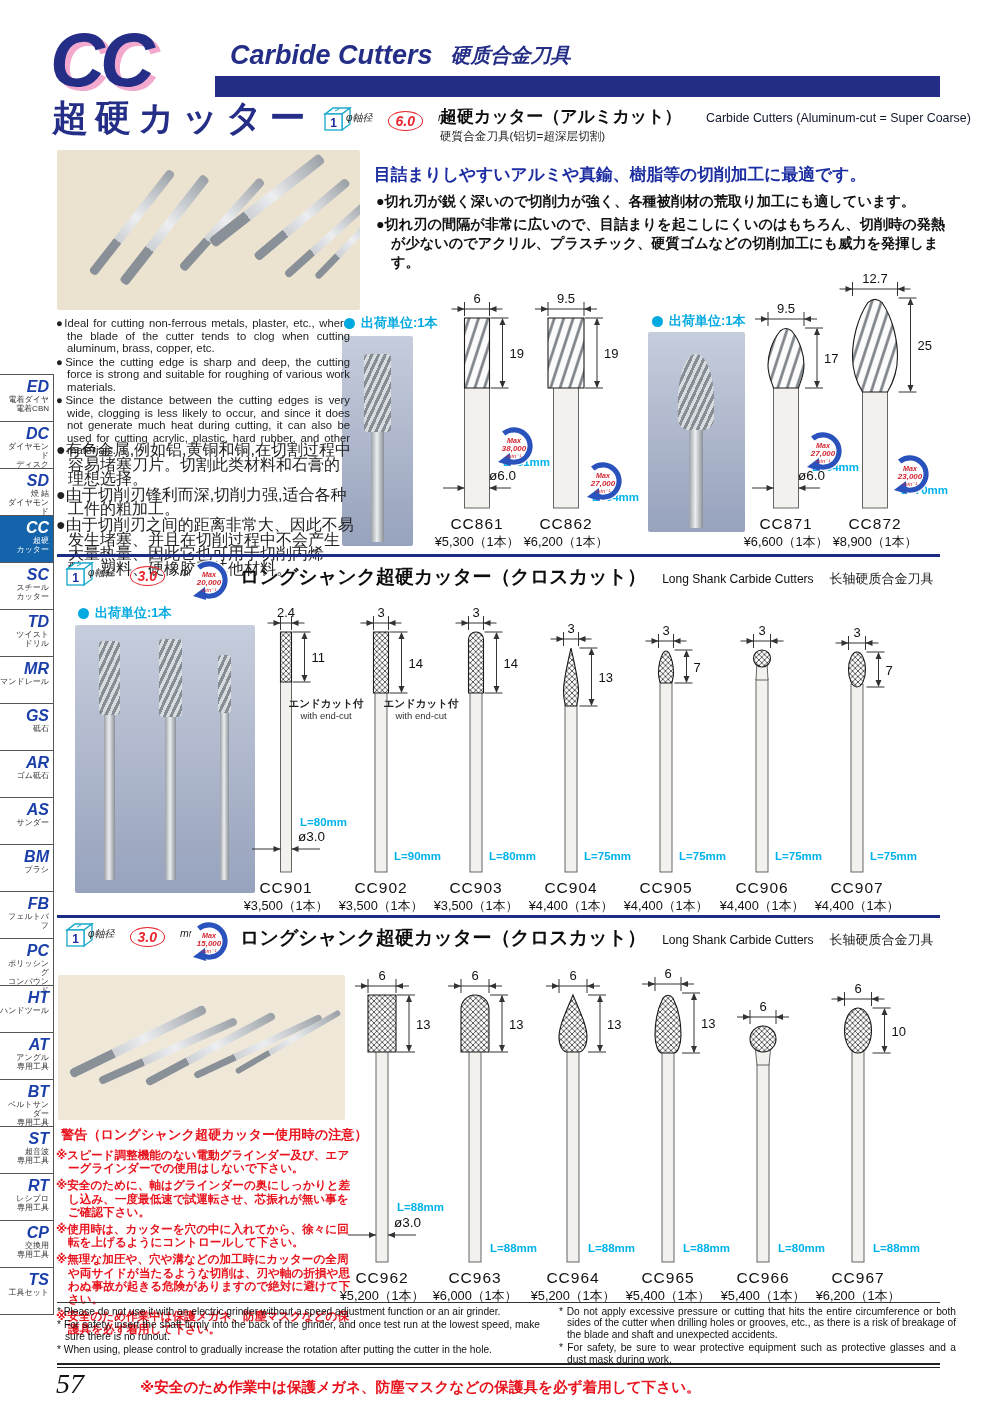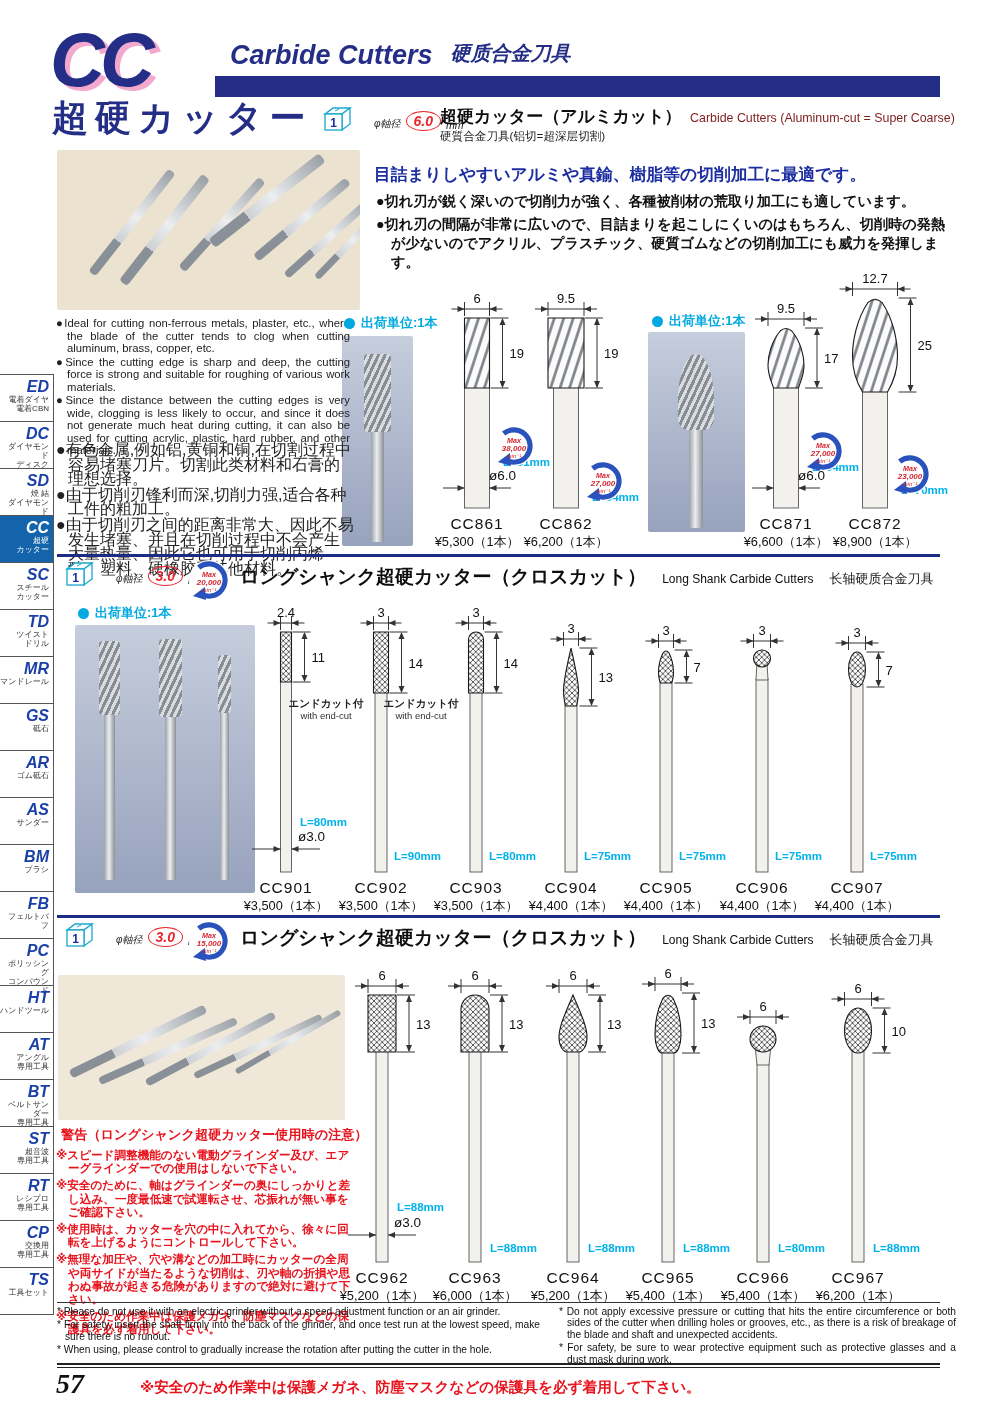"Carbide Cutters" .logo-titles { align-items: flex-start -> center }
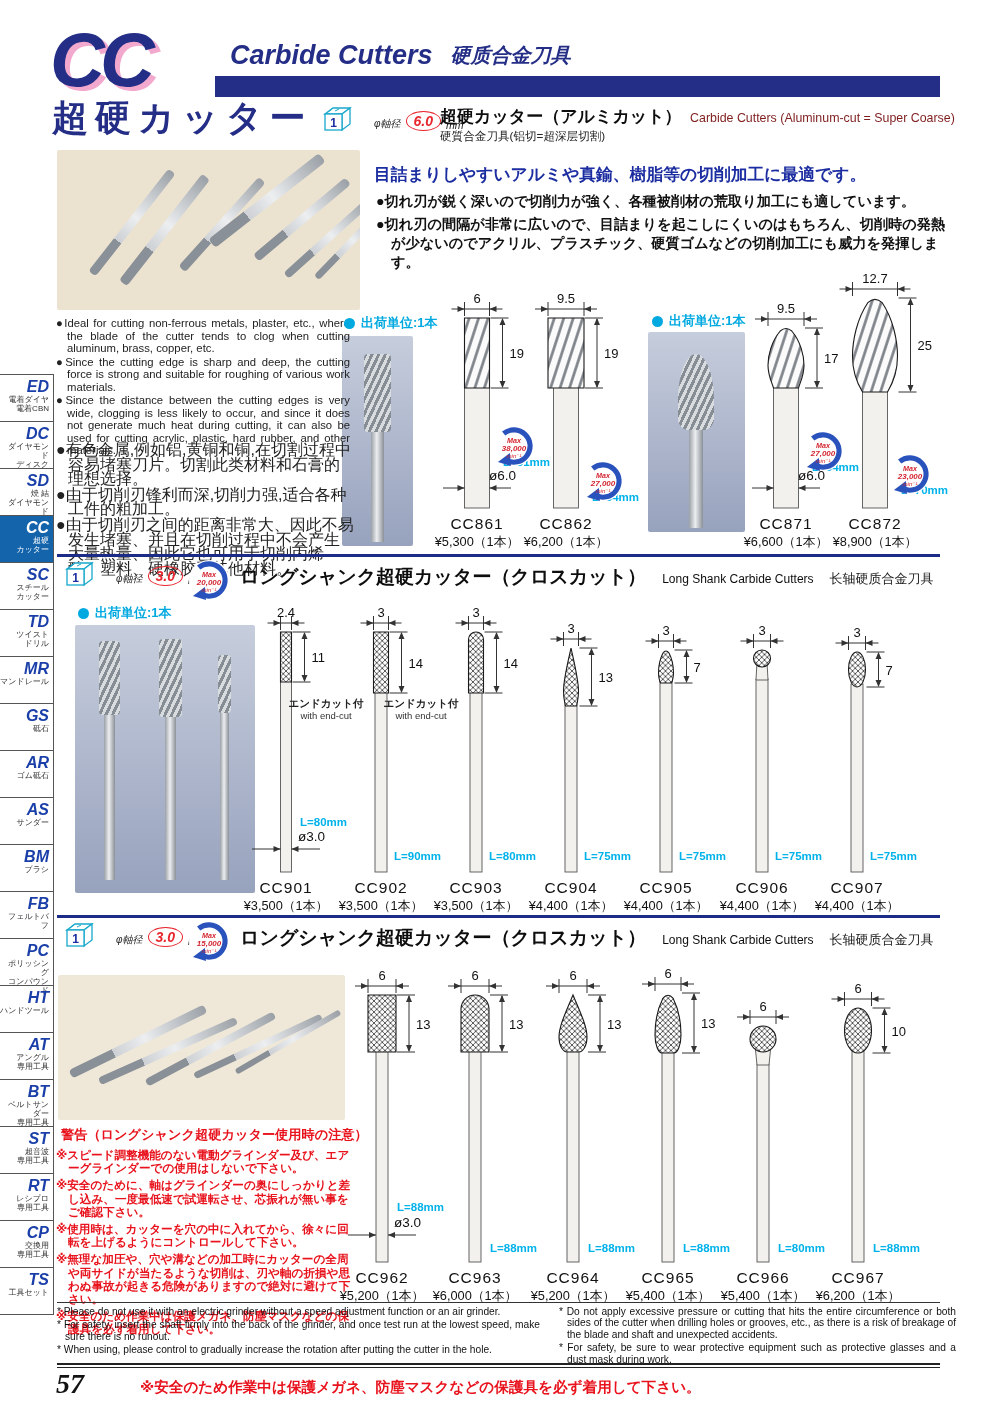"φ軸径" .sh-phi { align-items: flex-end -> flex-start; gap: 5px -> 15px; left: 52px -> 24px }
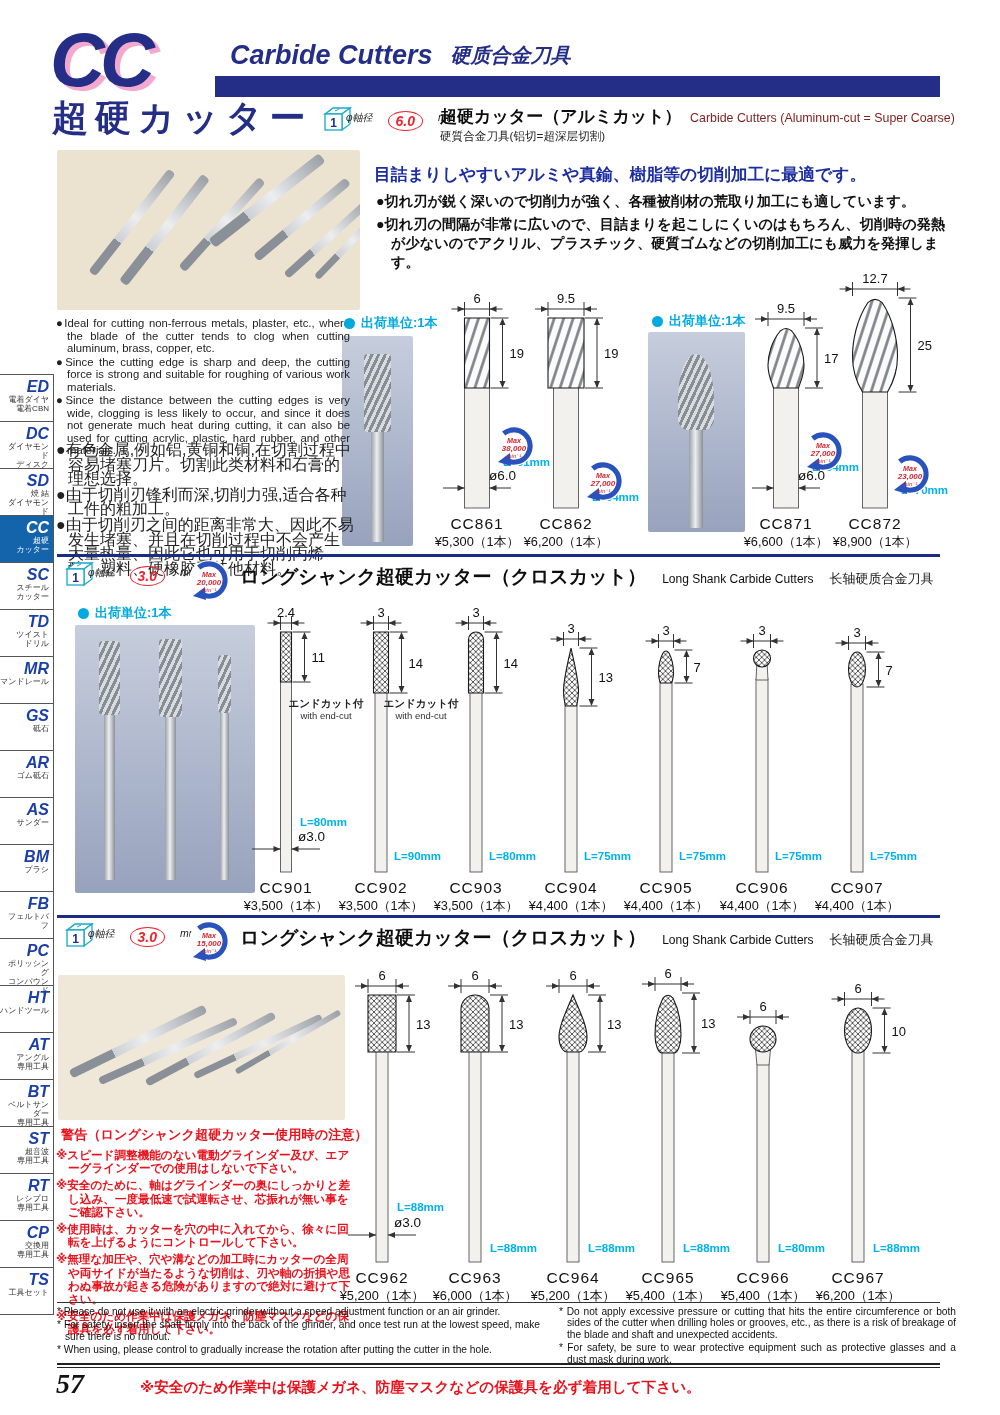"Carbide Cutters (Aluminum-cut = Super" .st1-en { color: #7f1d1d -> #0f172a; margin-left: 4px -> 20px }
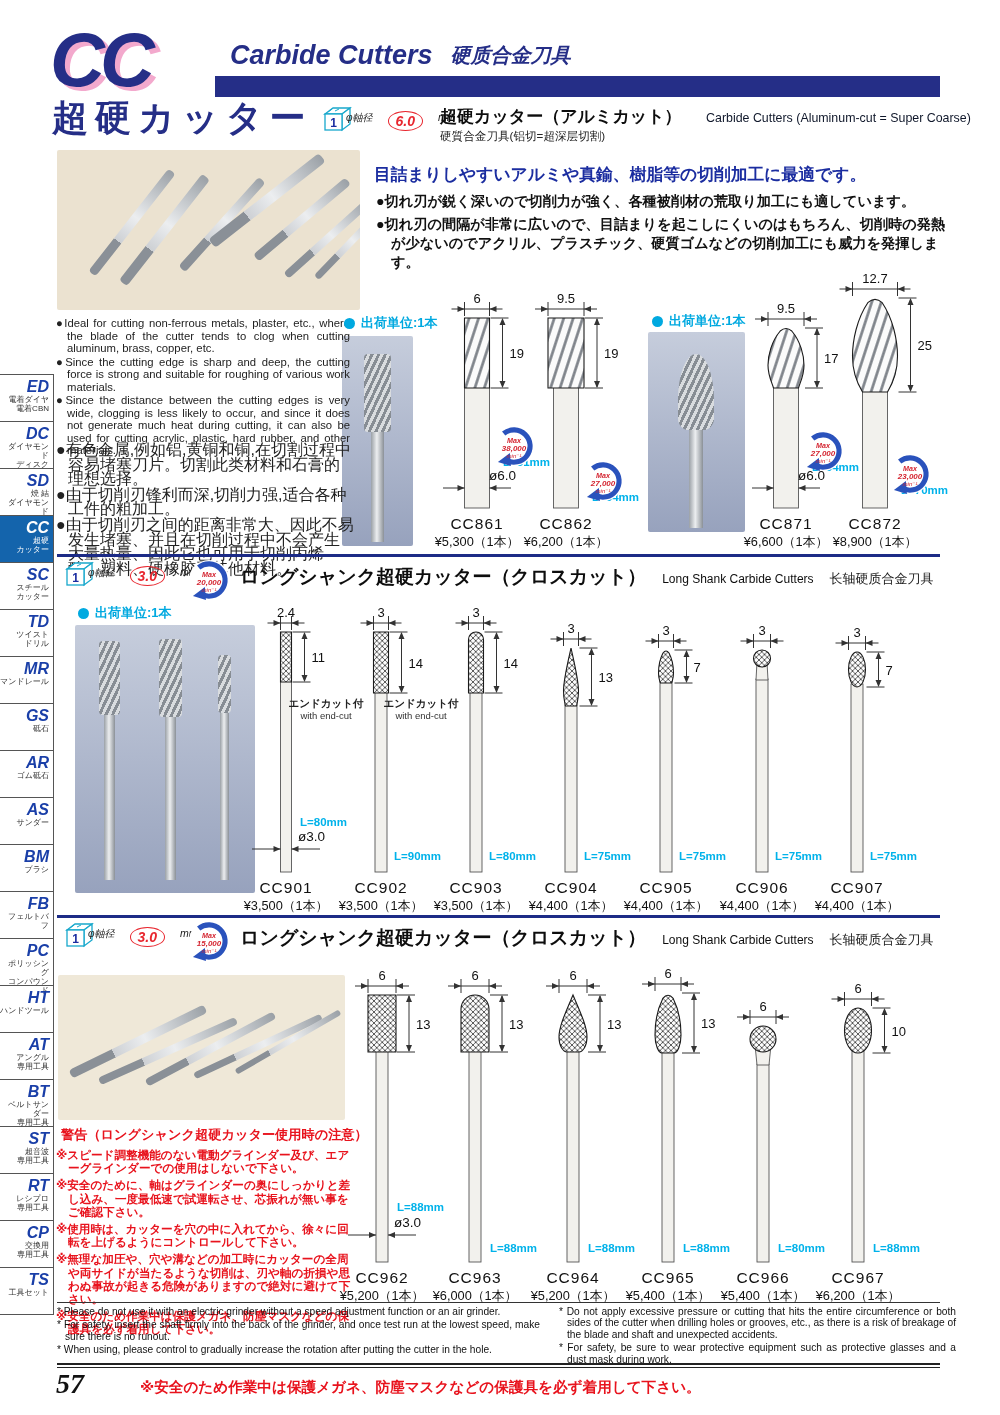"57" .page-num { font-weight: bold -> normal }
